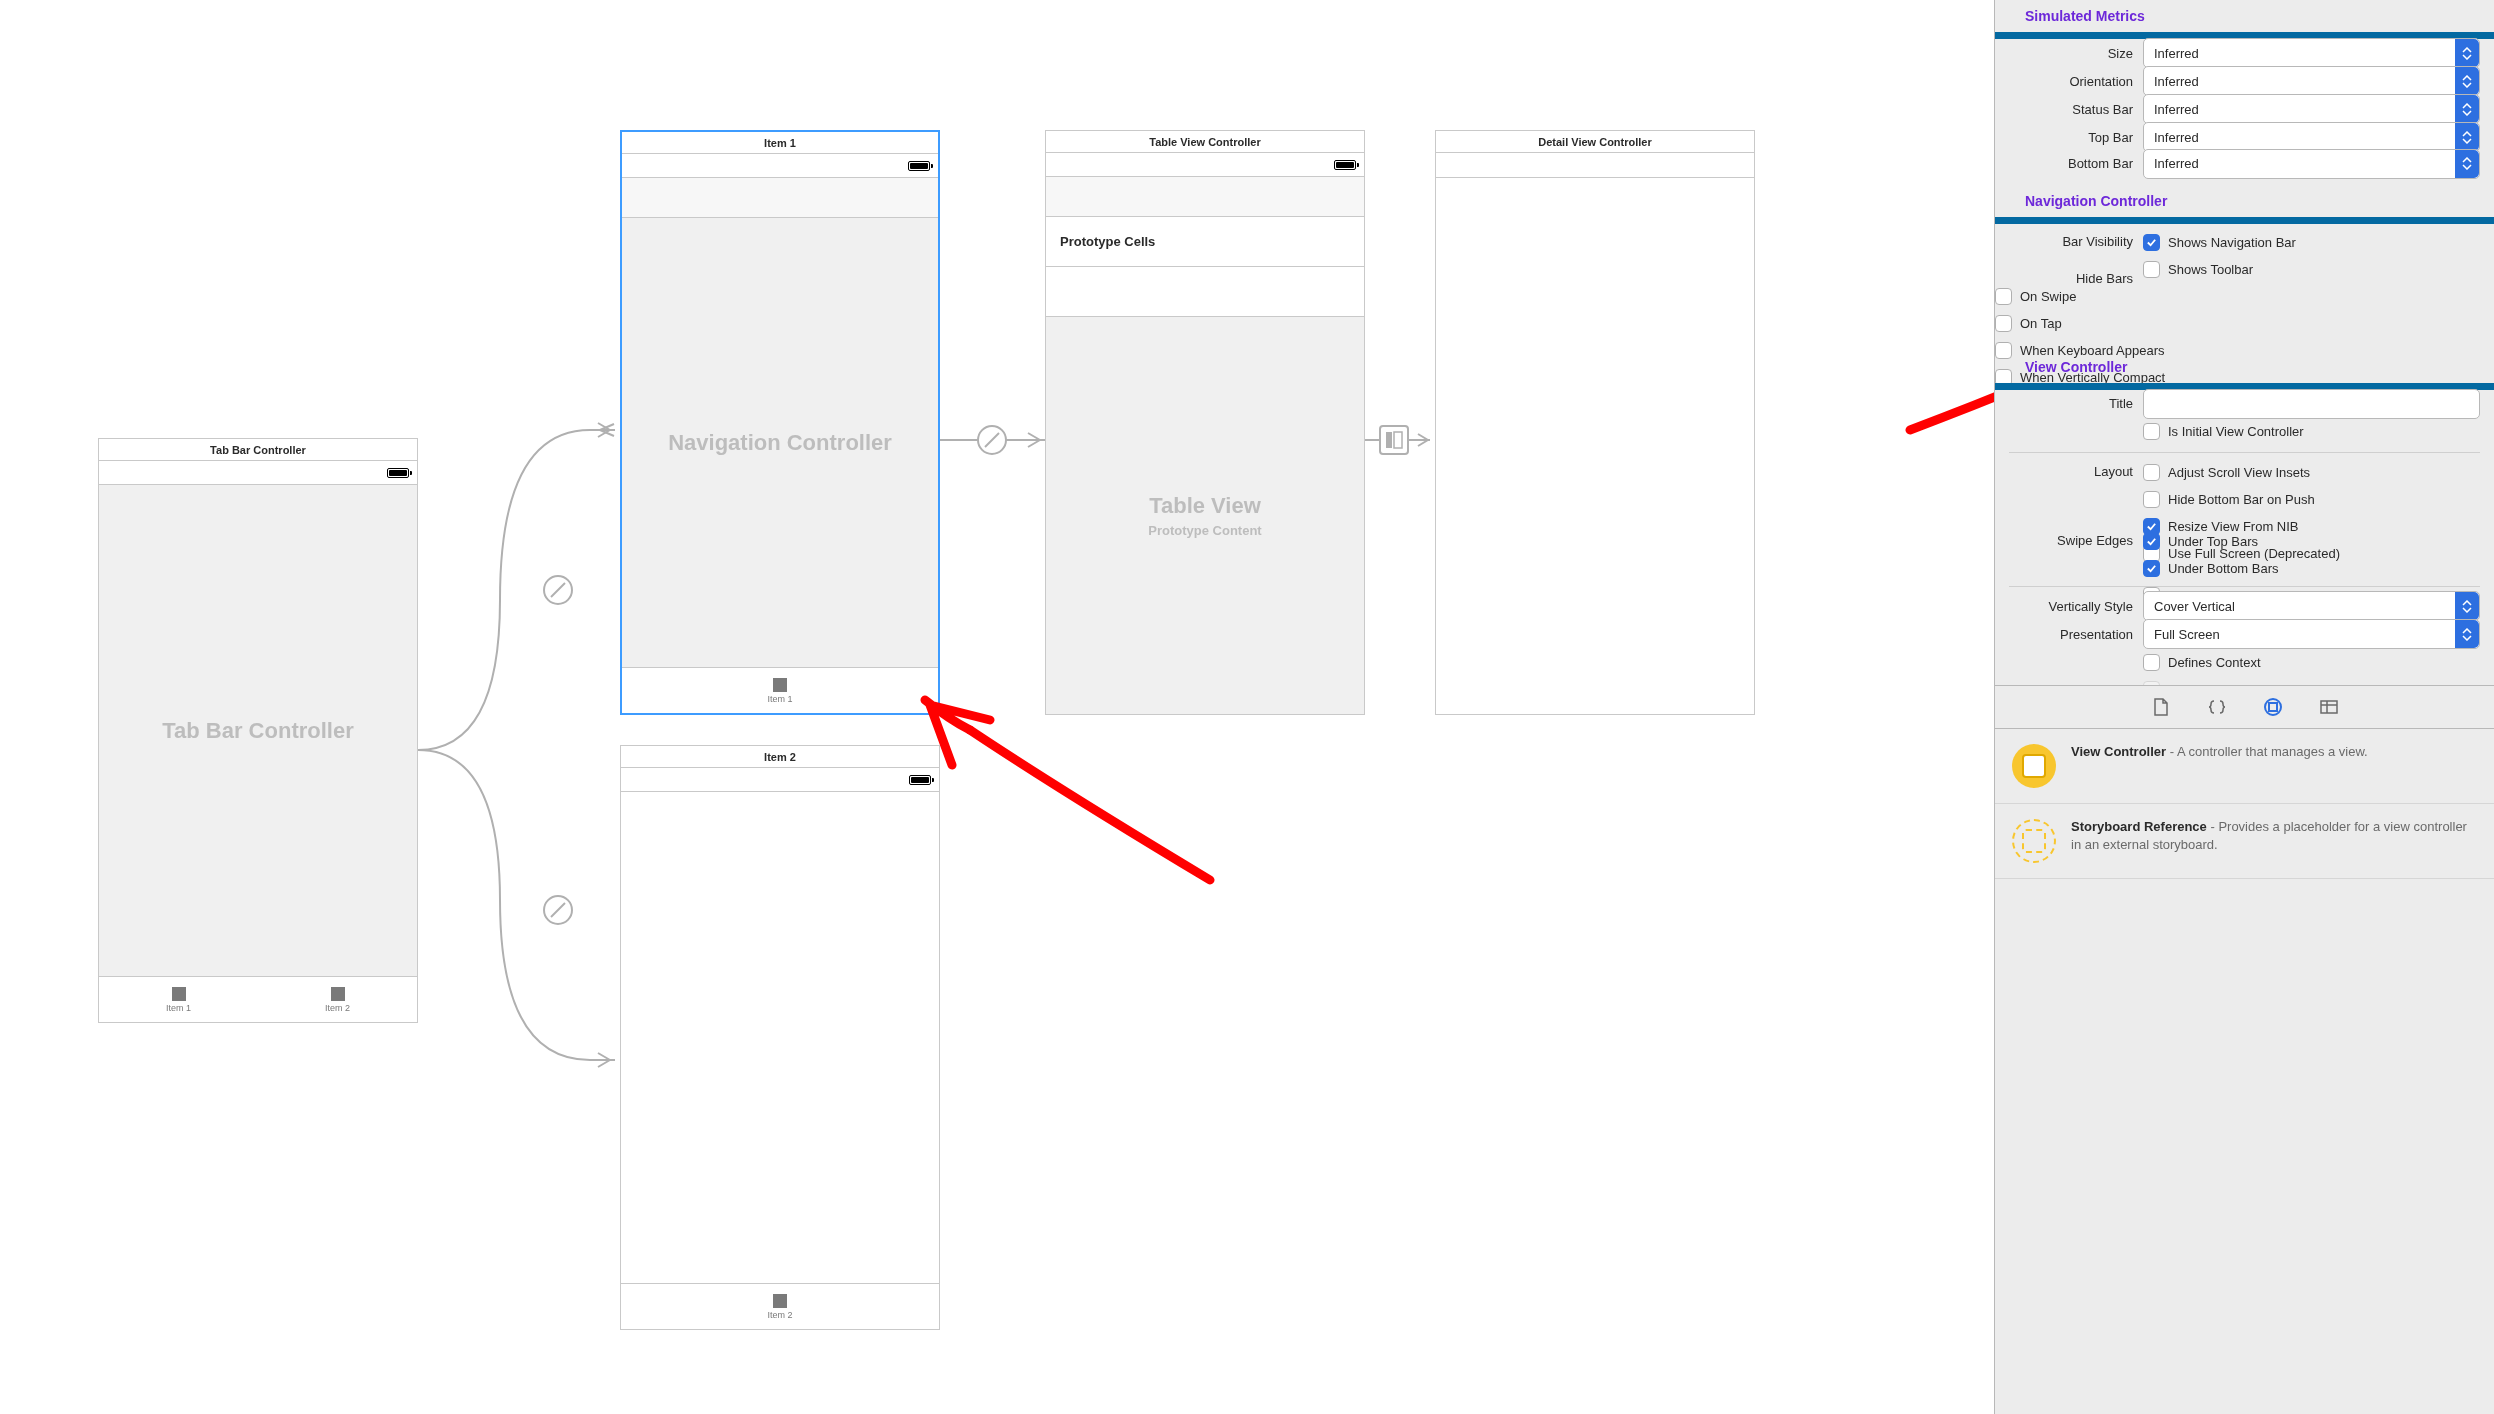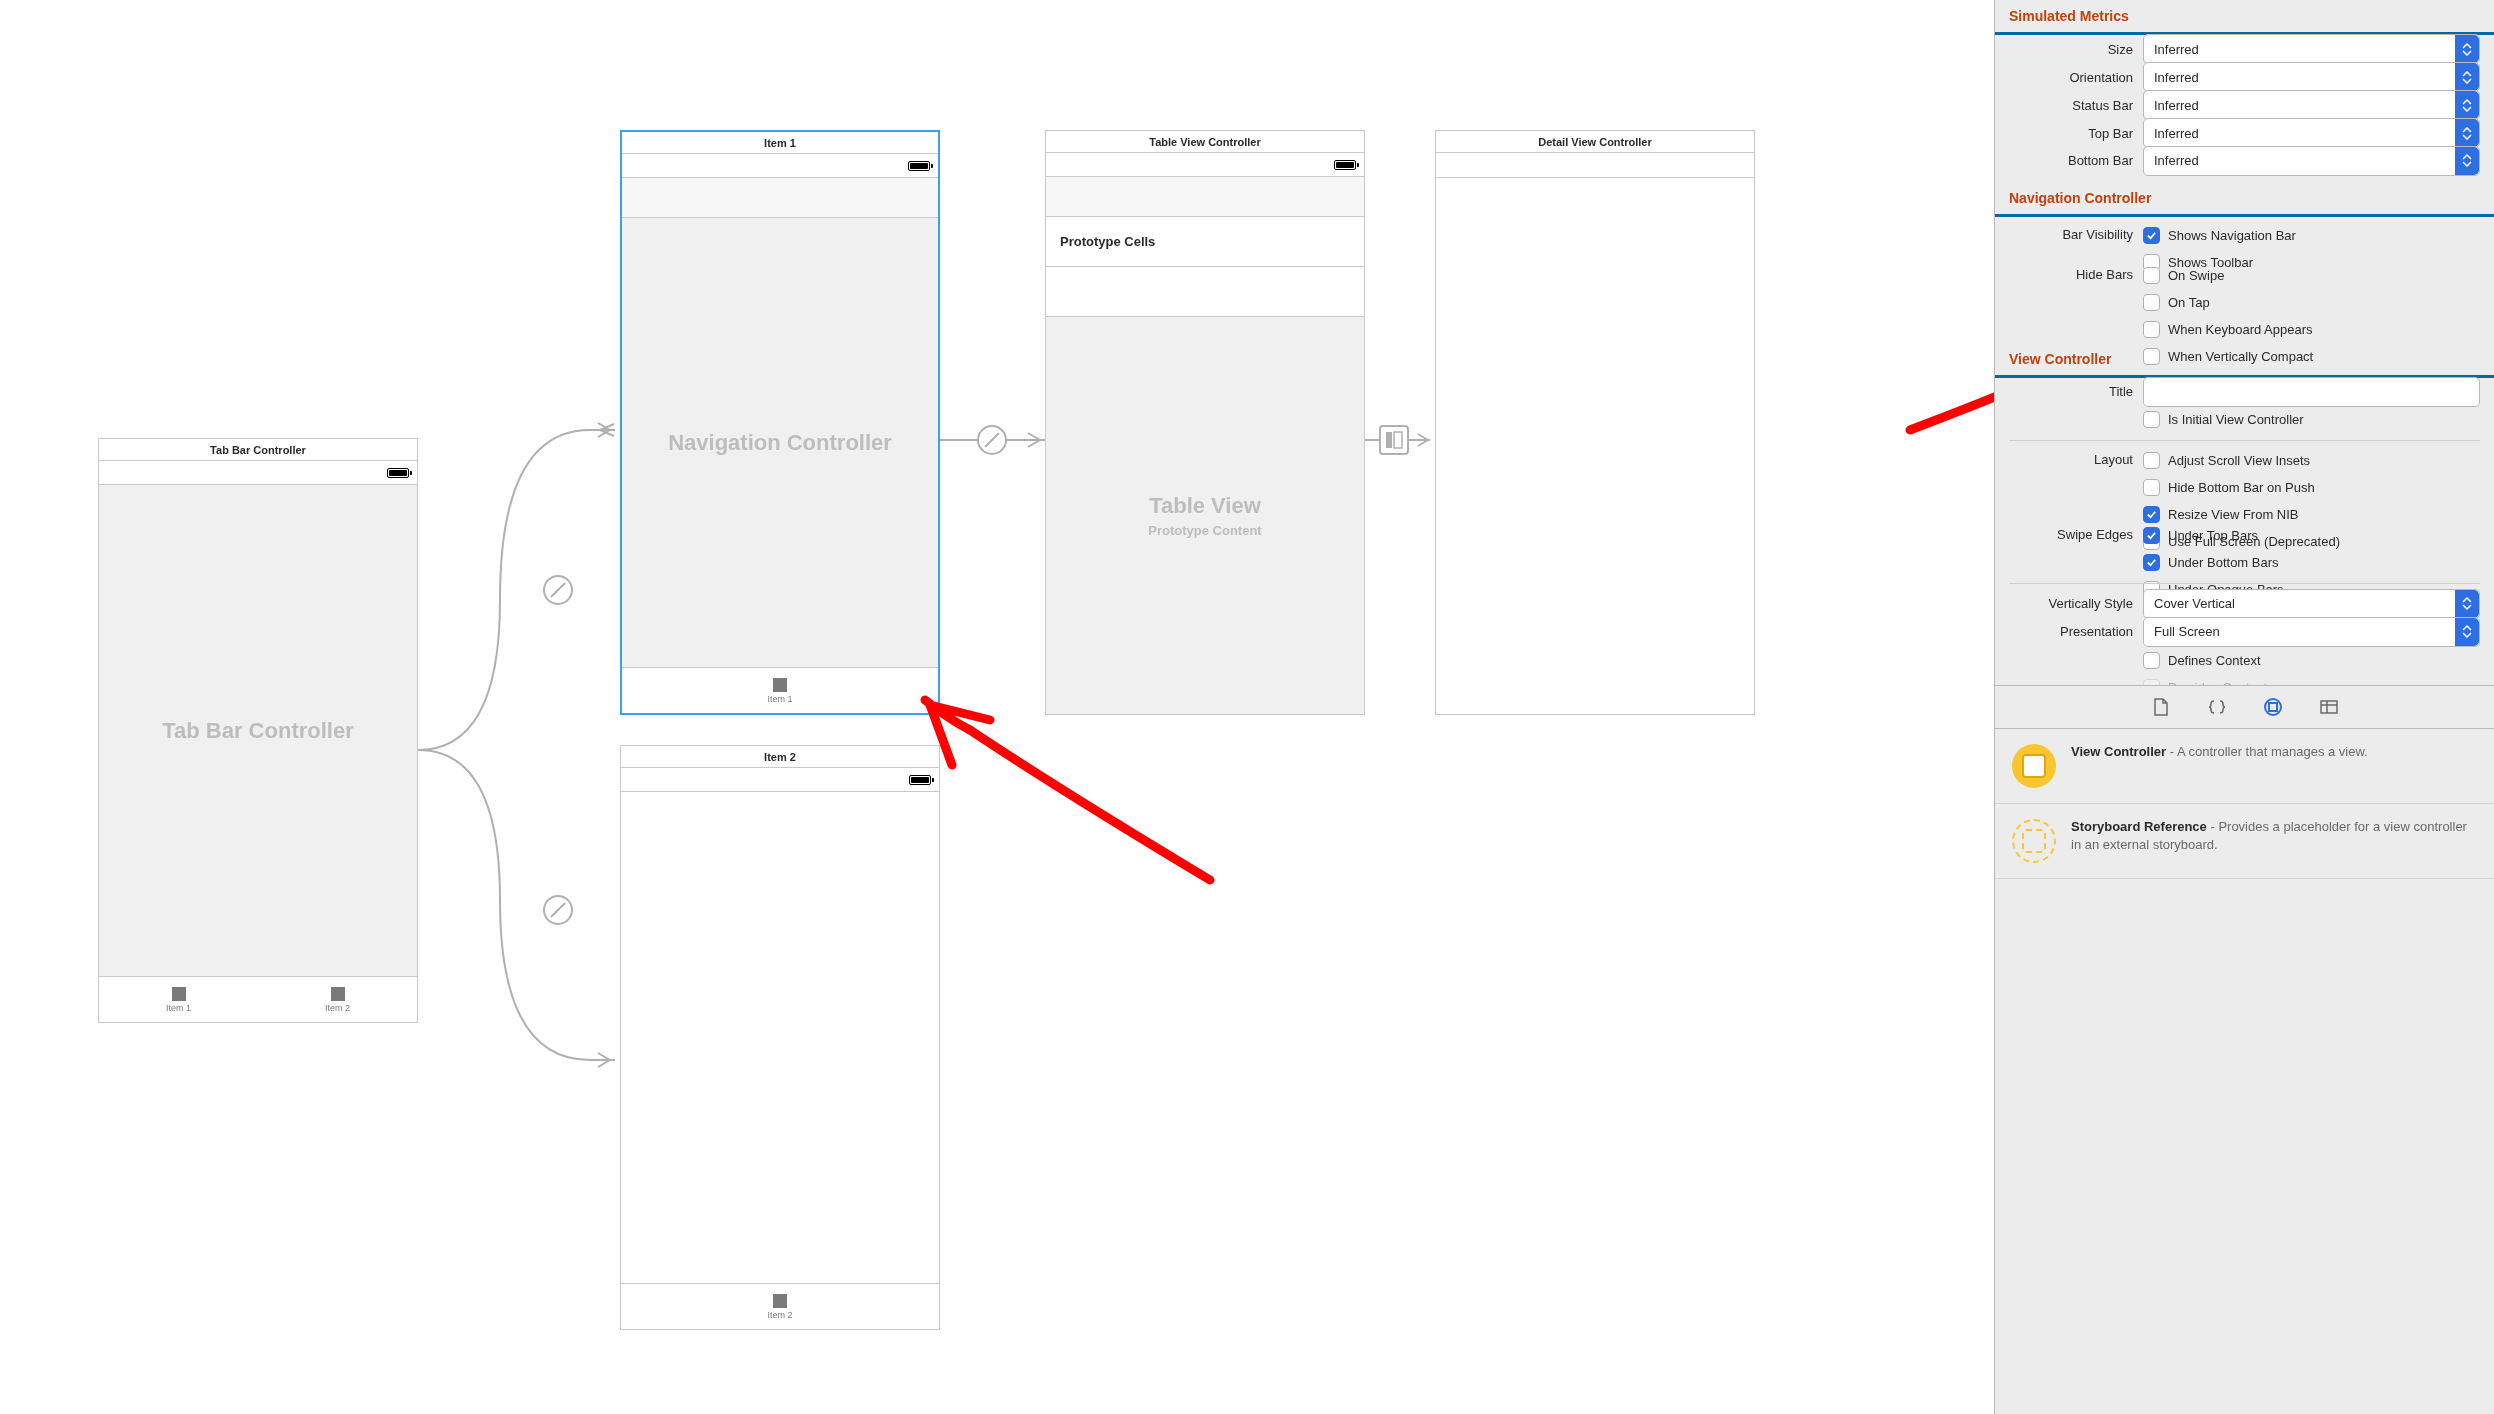"Simulated Metrics" .section-header { border-bottom: 3px solid #0369a1 -> 7px solid #0369a1; color: #c2410c -> #6d28d9; padding: 8px 14px 8px 14px -> 8px 14px 8px 30px }
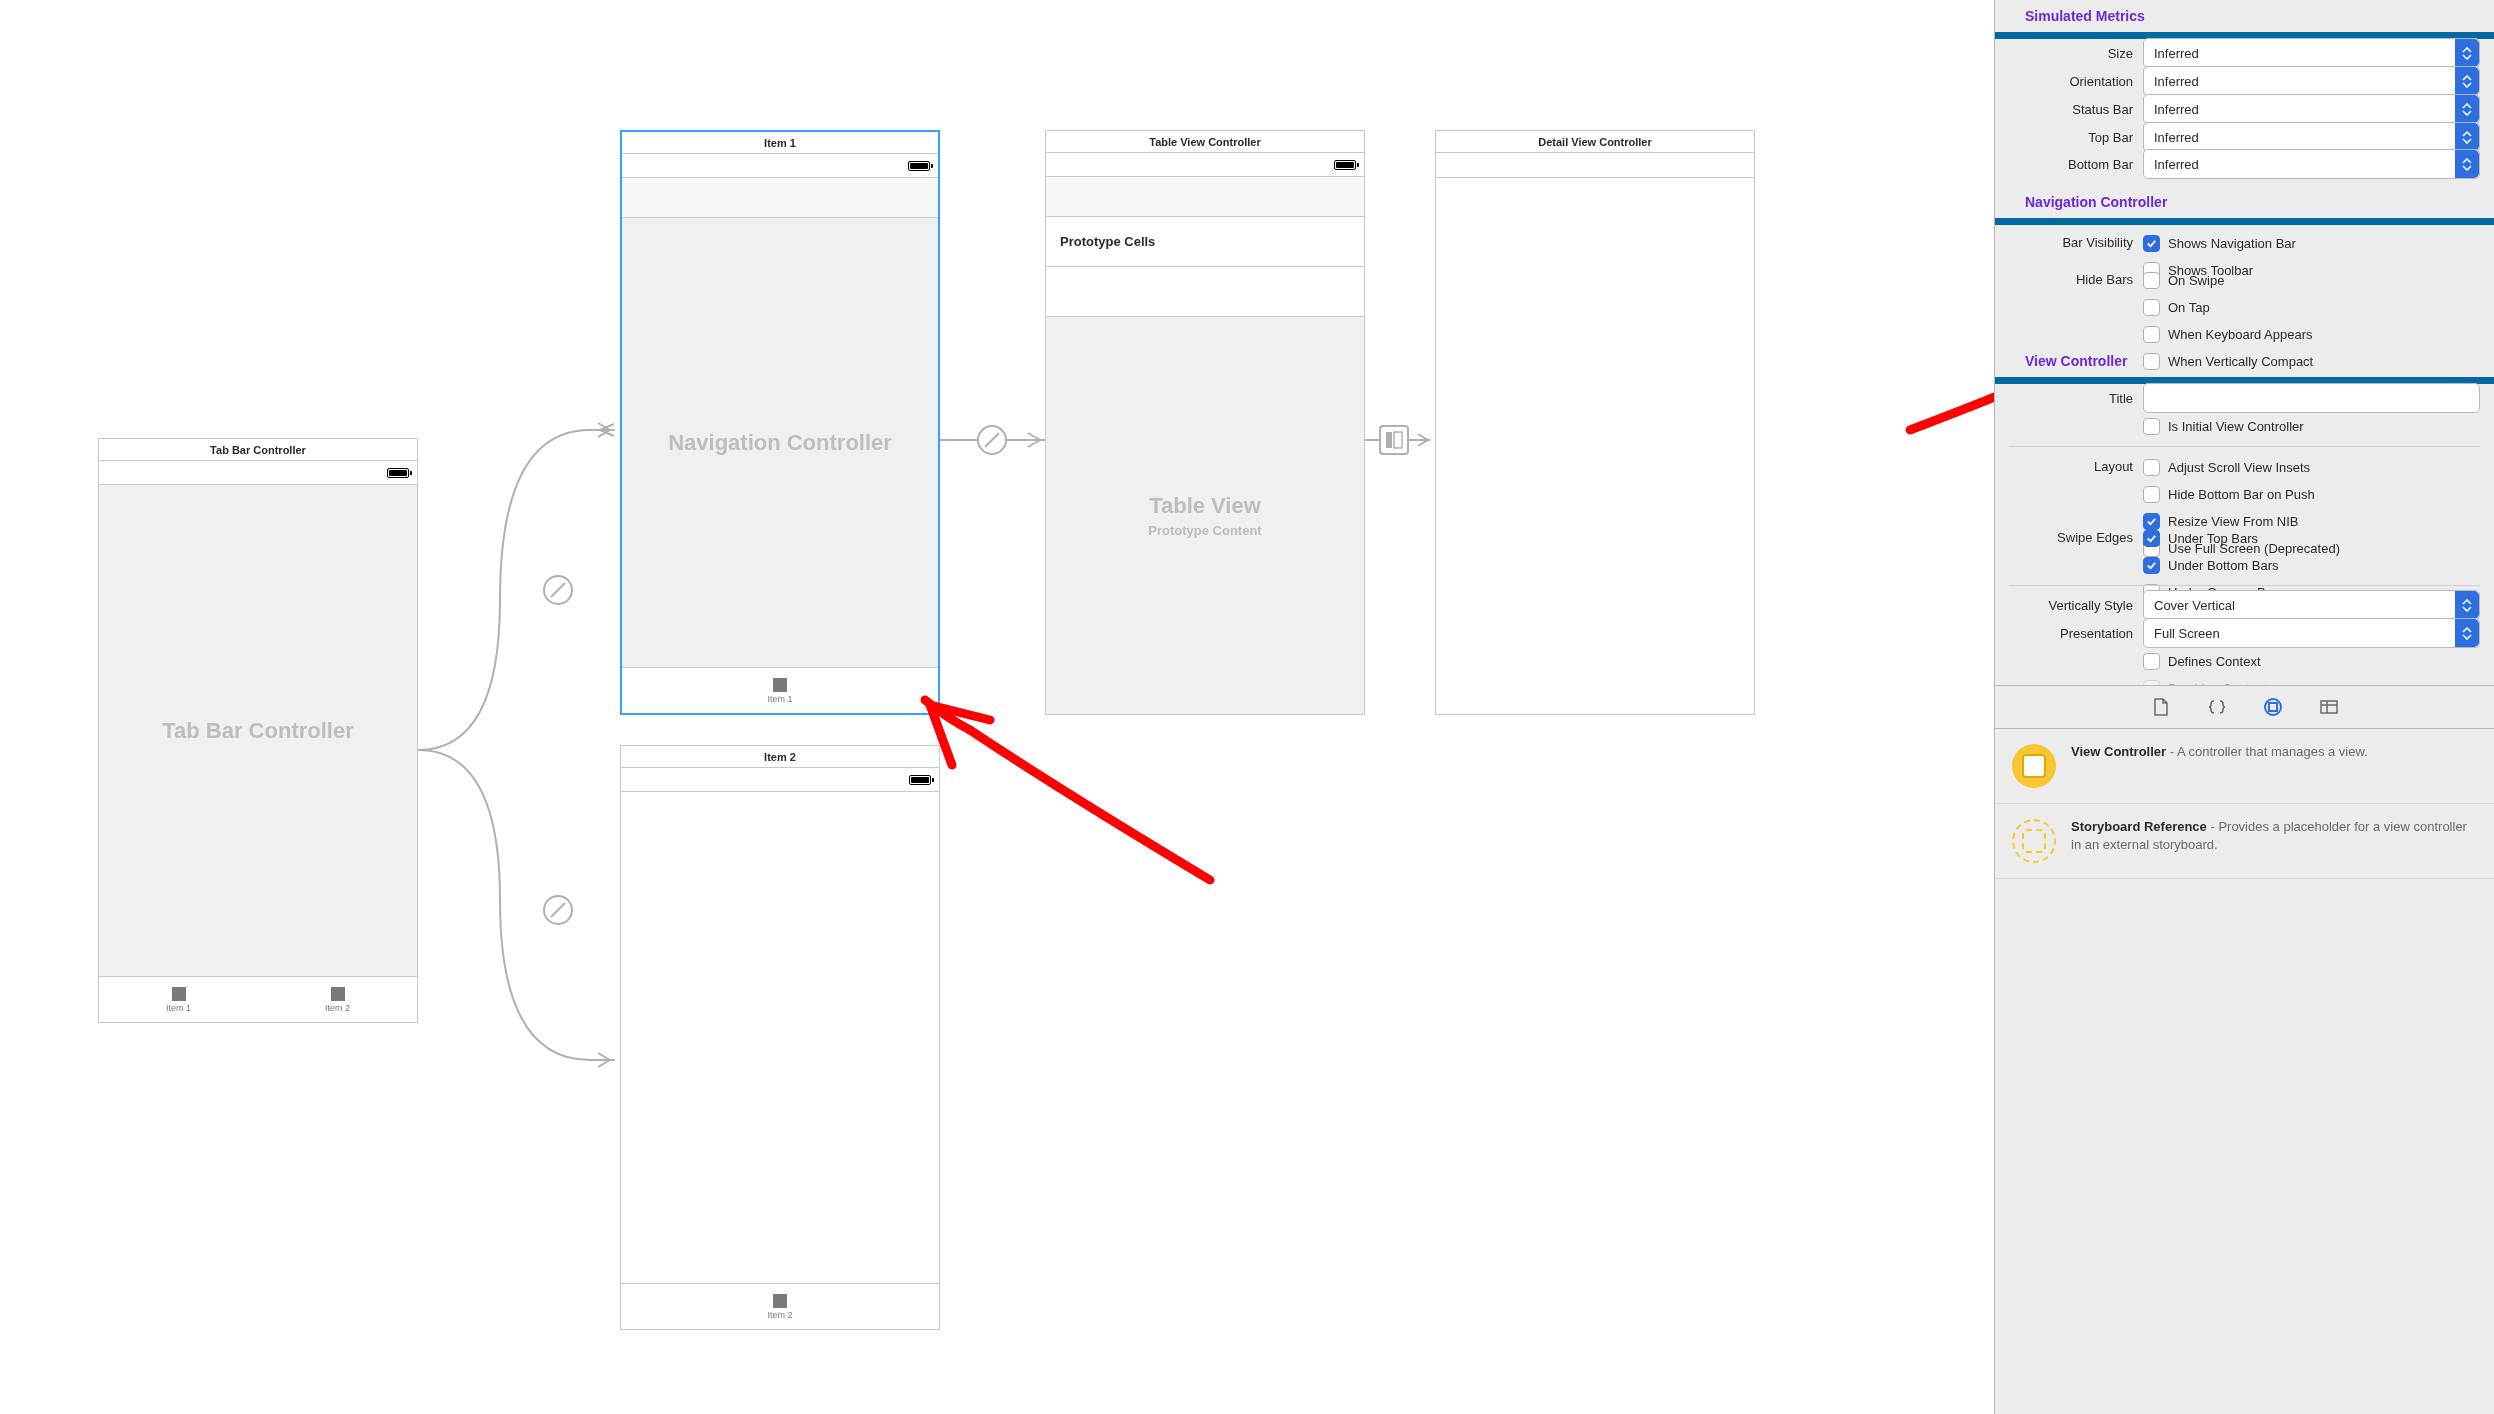"Hide Bars" div.row { flex-direction: none -> column }
